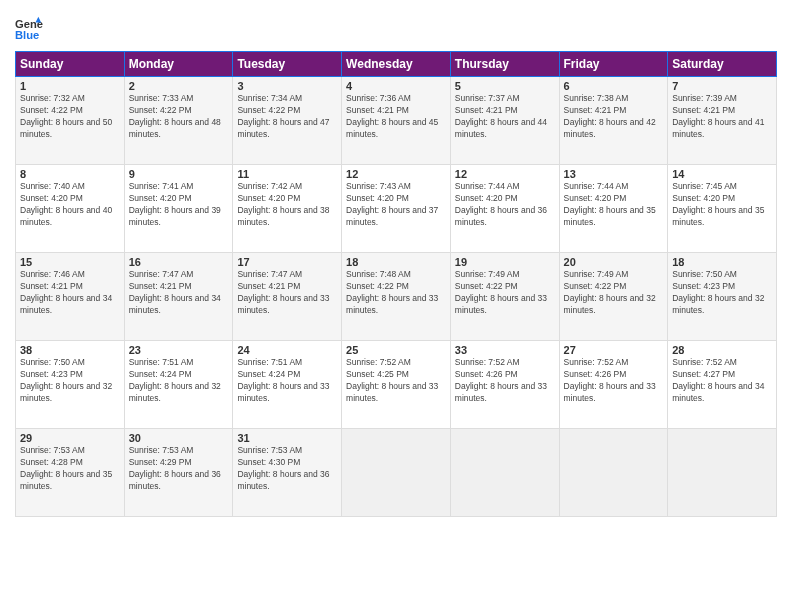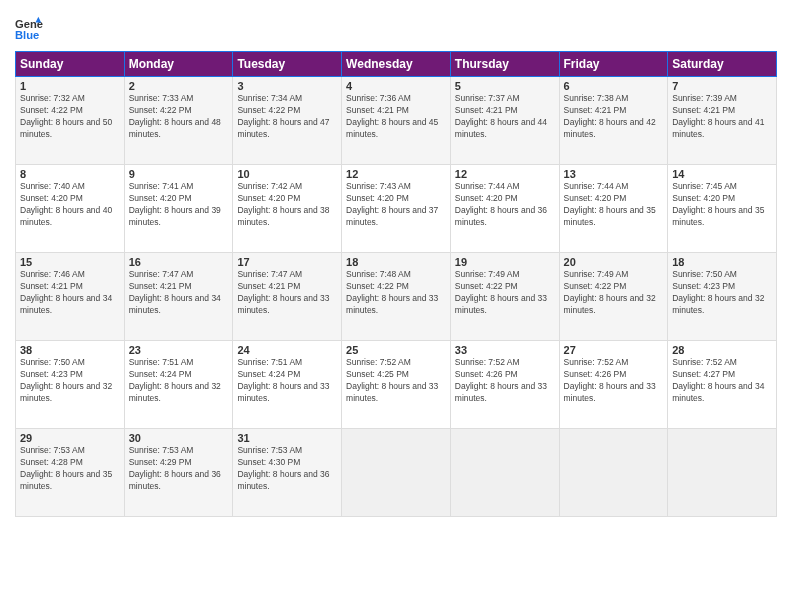"10" span.day-num { text: 10 -> 11 }
